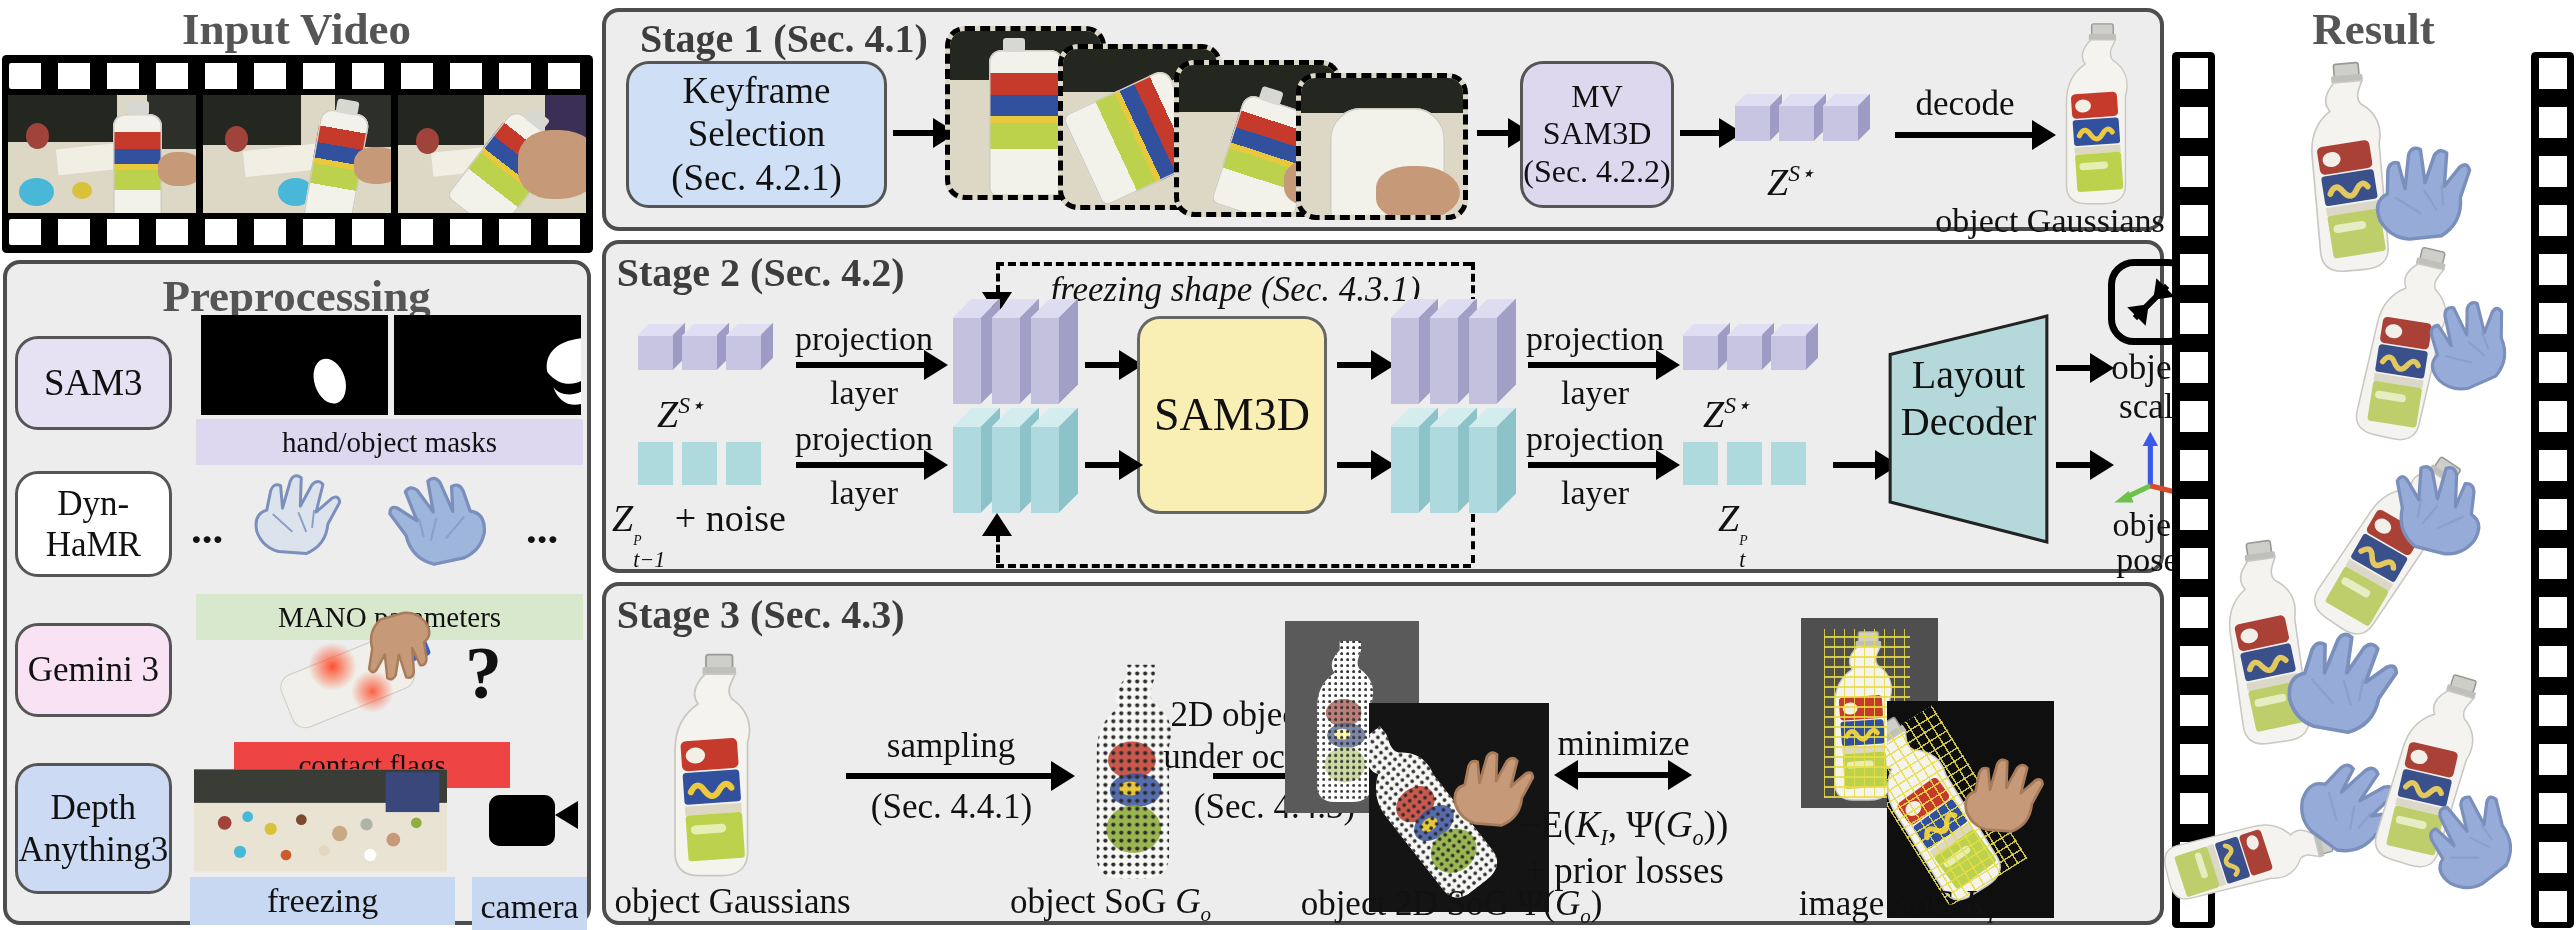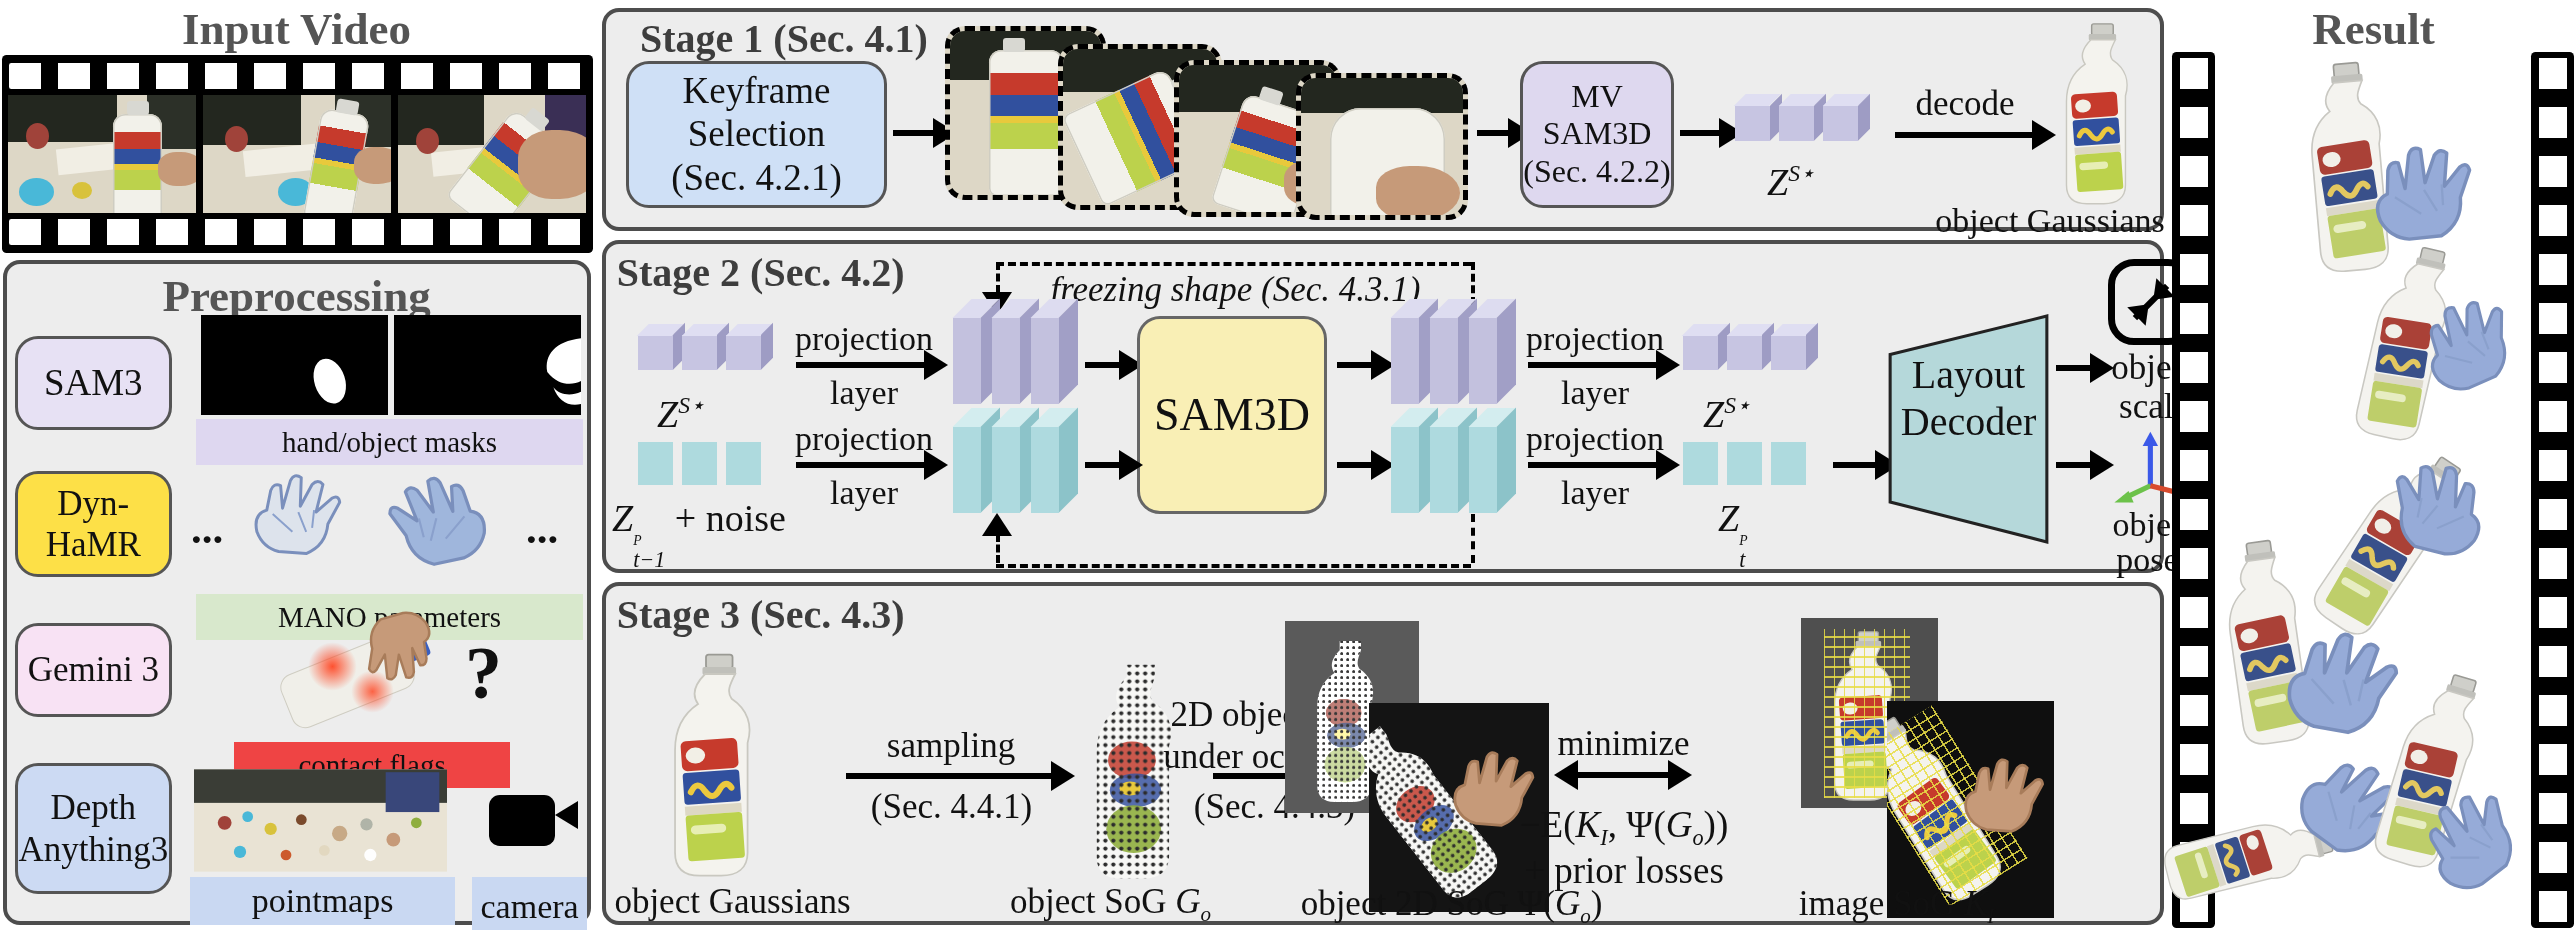"Dyn-" div.roundbox { background: #fde047 -> #ffffff }
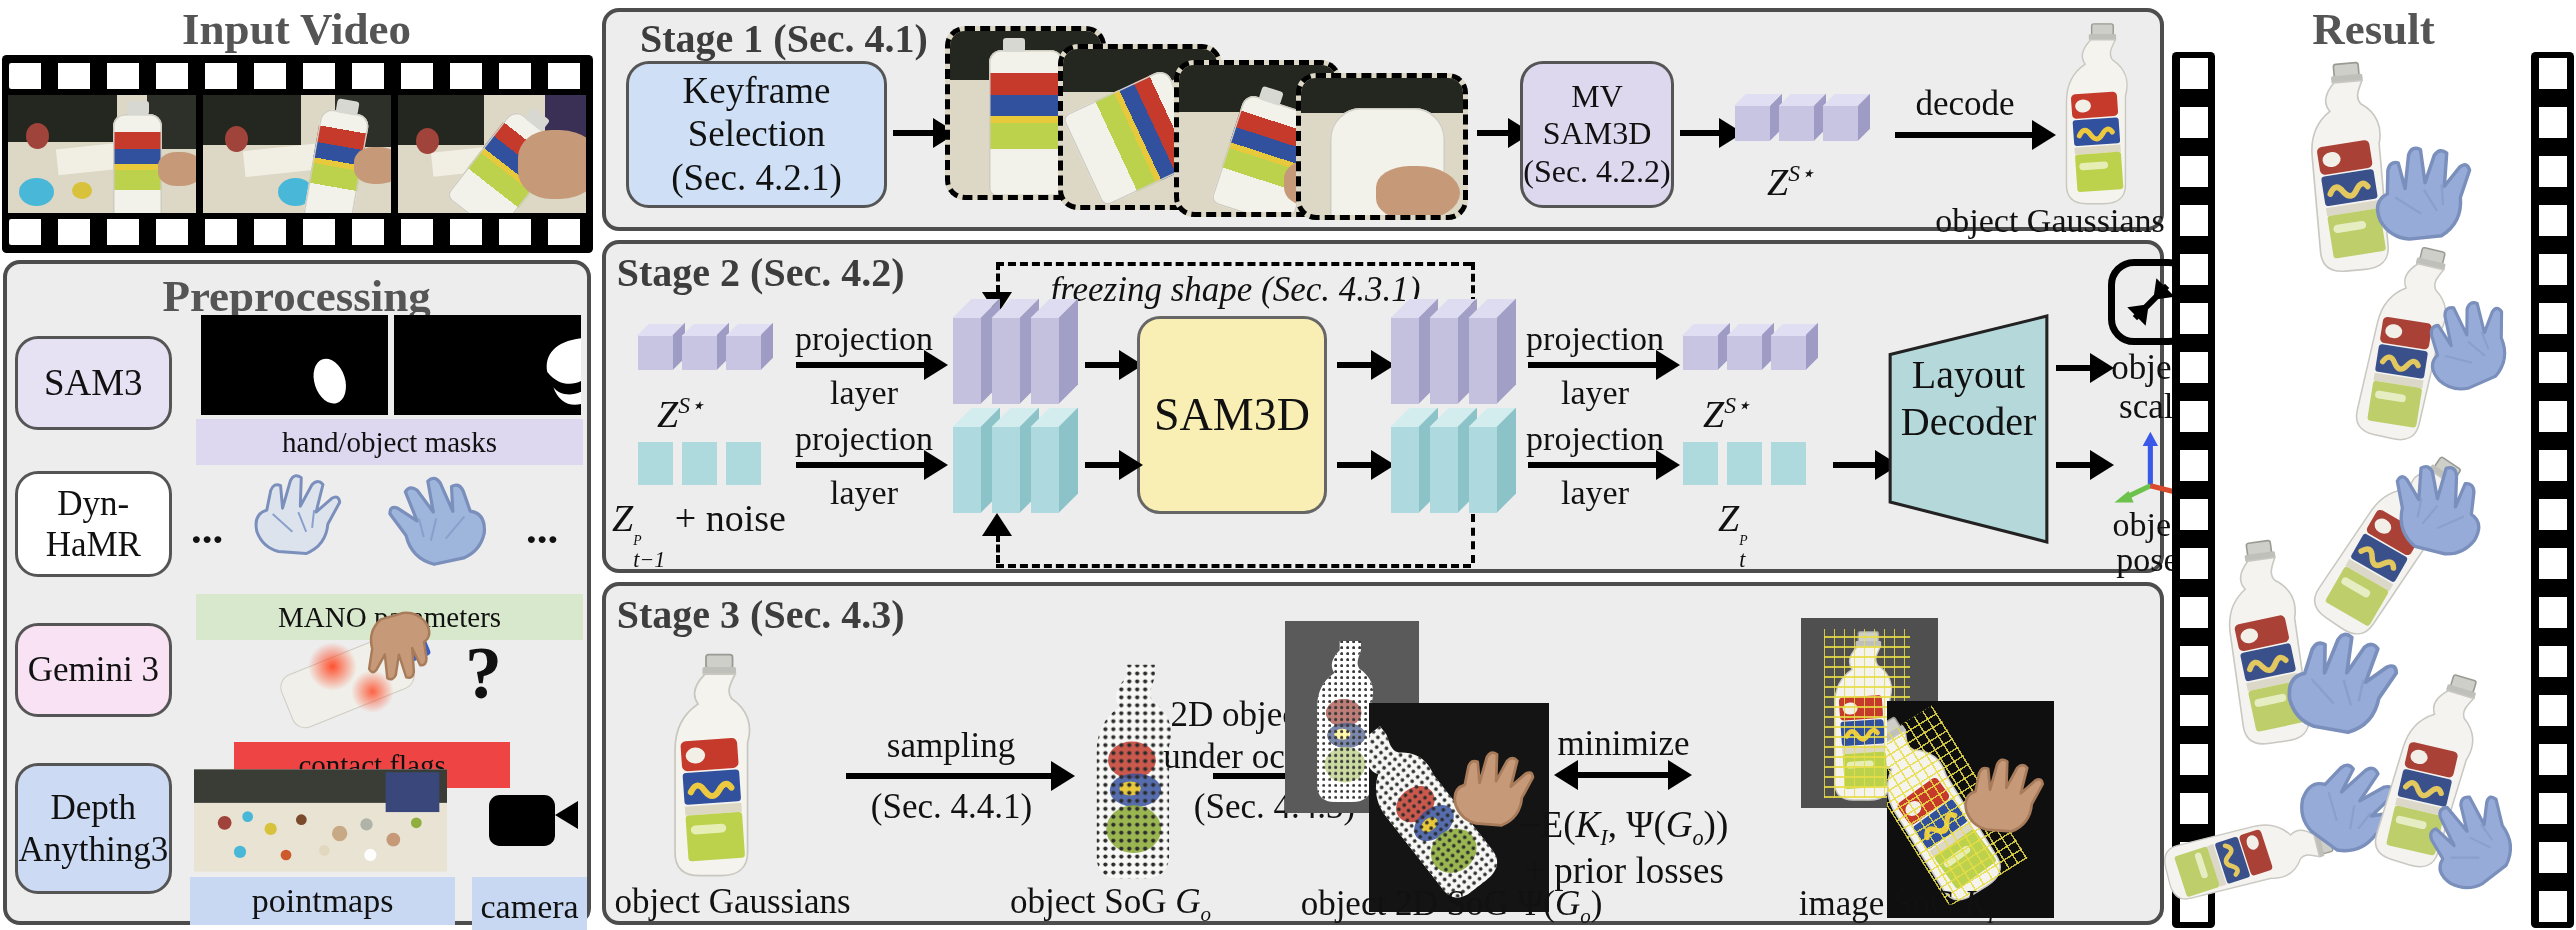"pointmaps" div.tag { text: pointmaps -> freezing }
